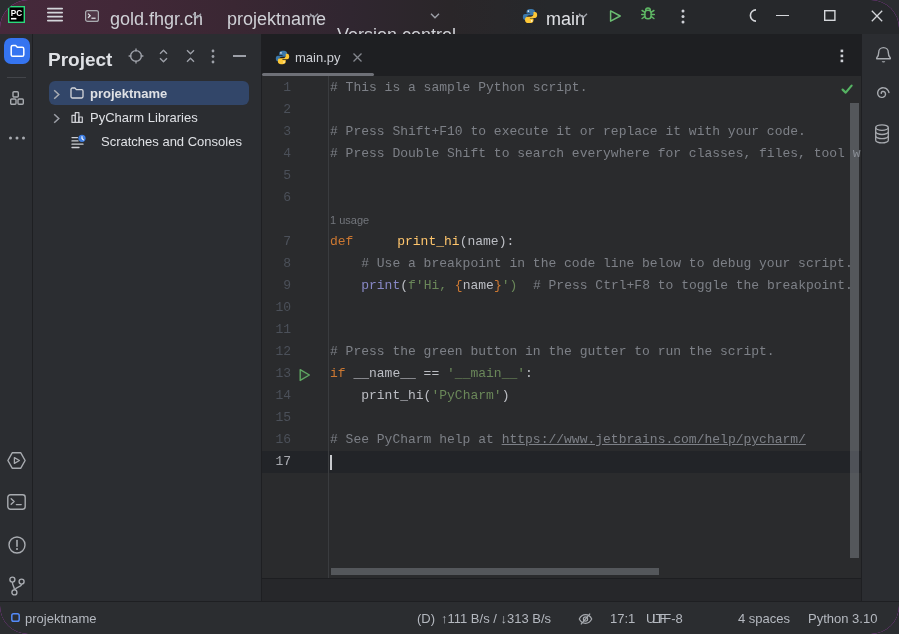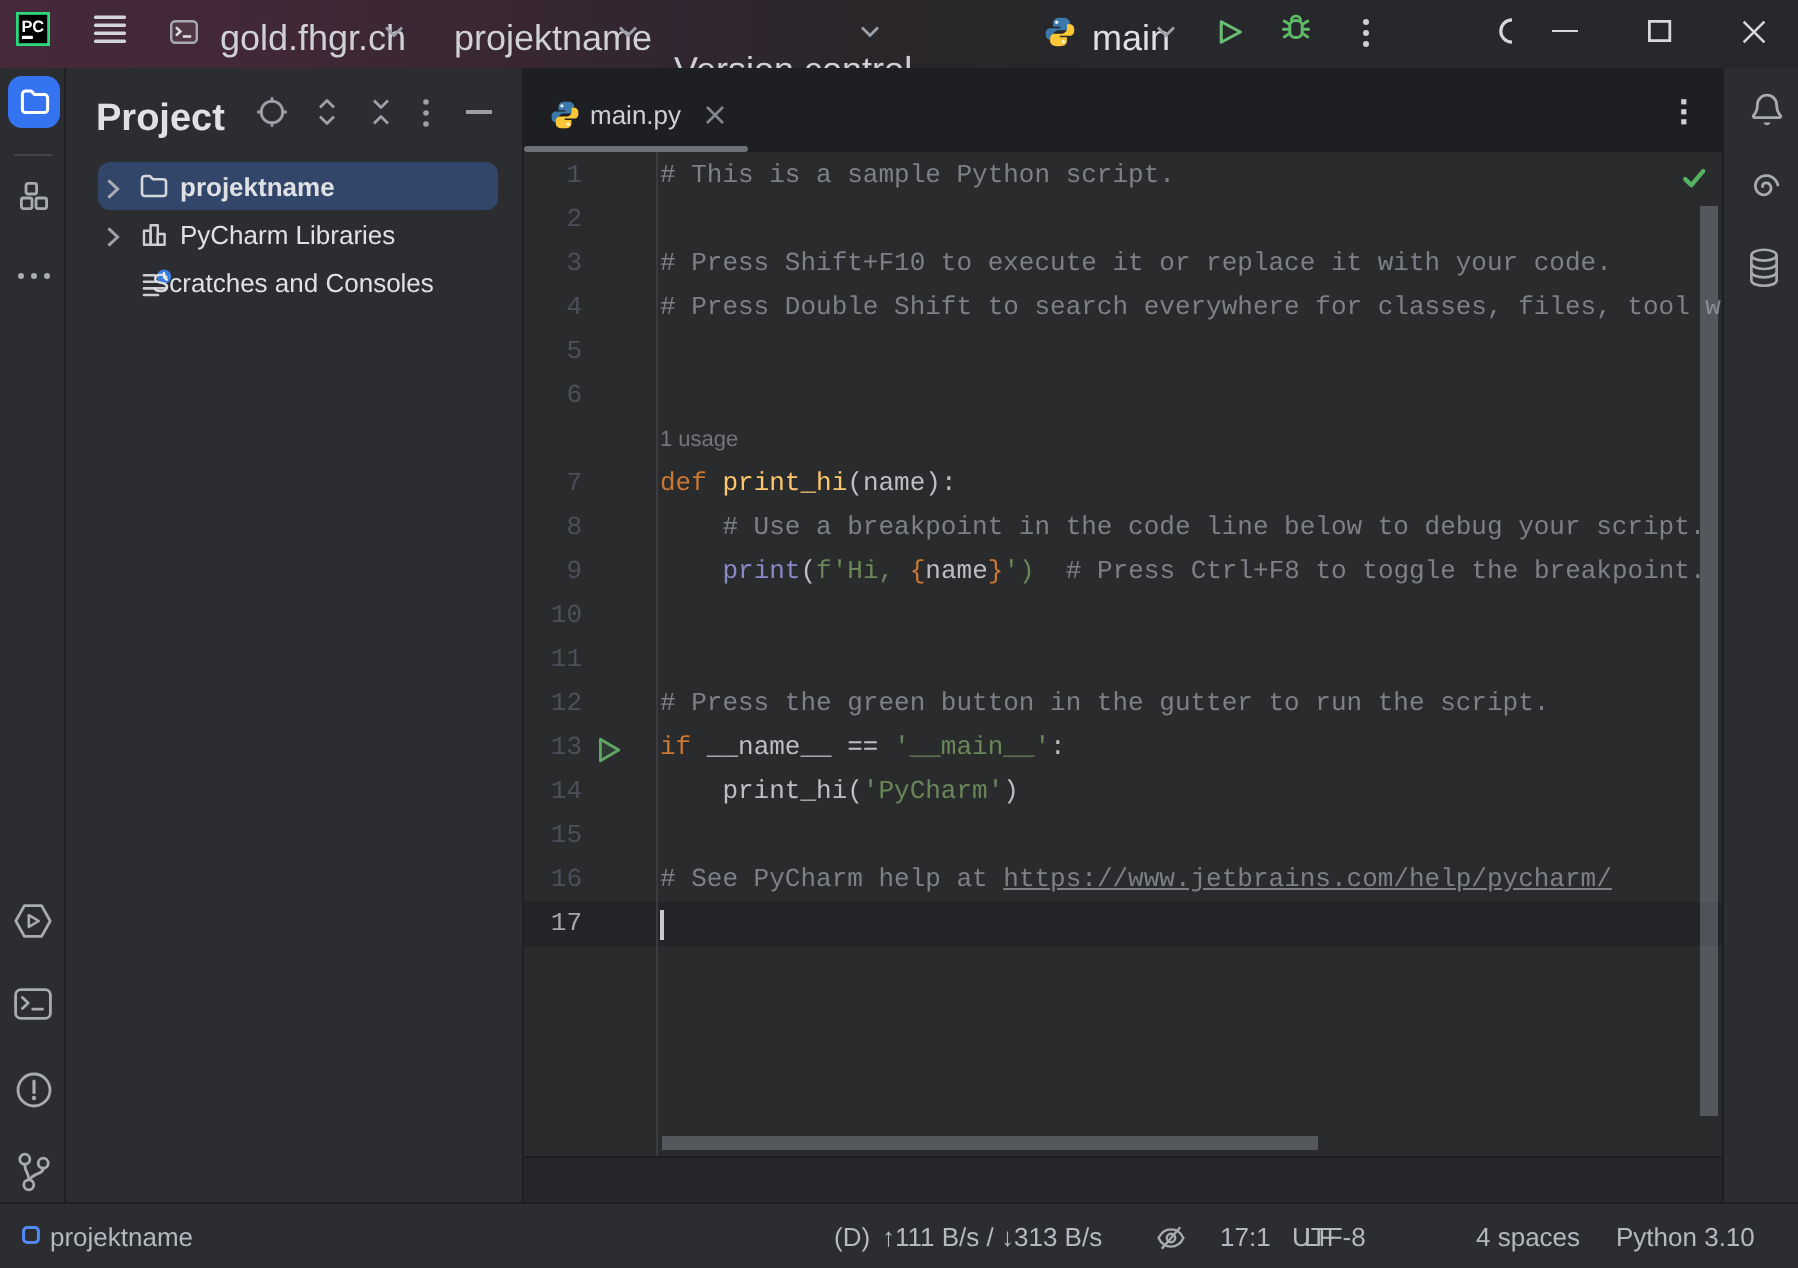"PC" #root { border-radius: none -> 28px }
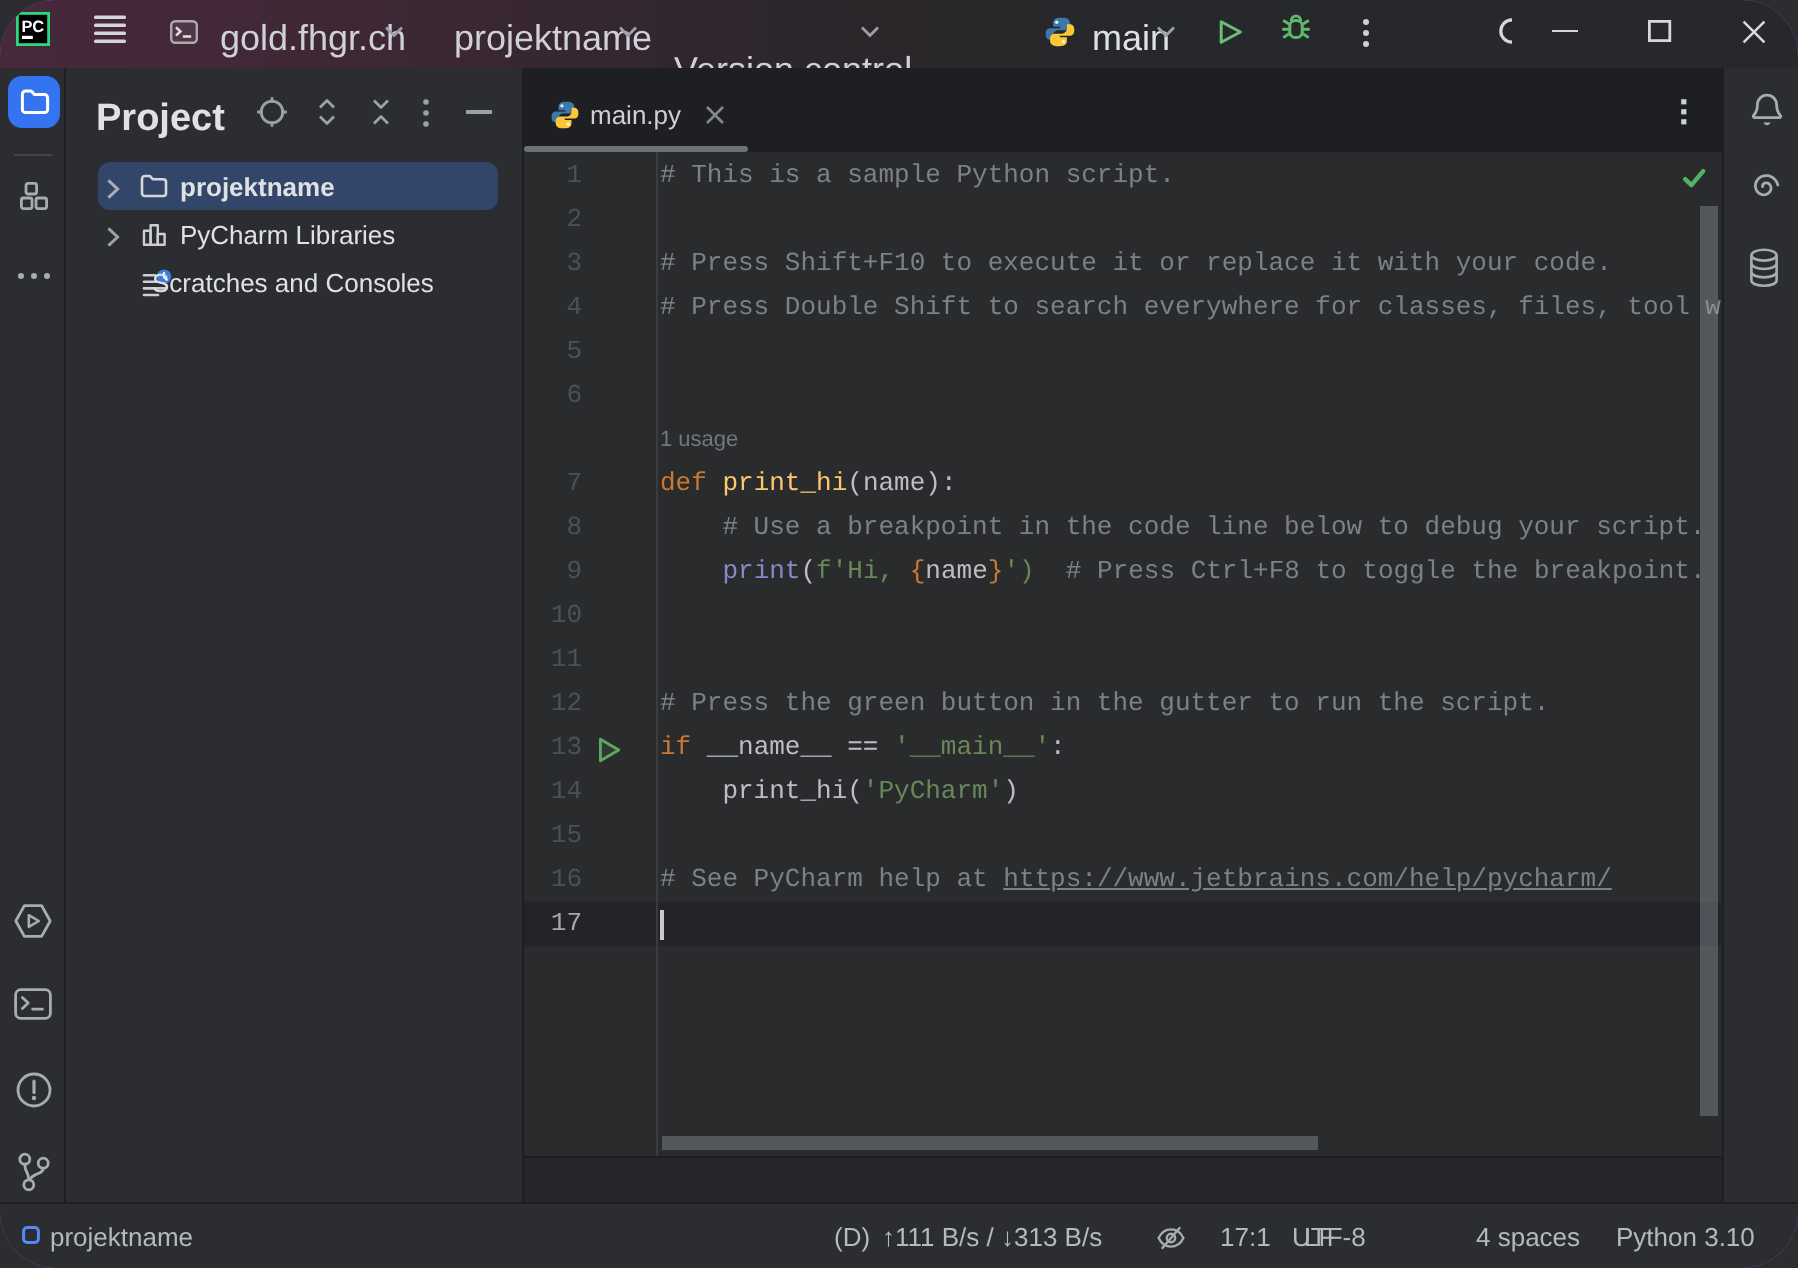"Scratches and Consoles" span.abs { left: 43px -> 68px }
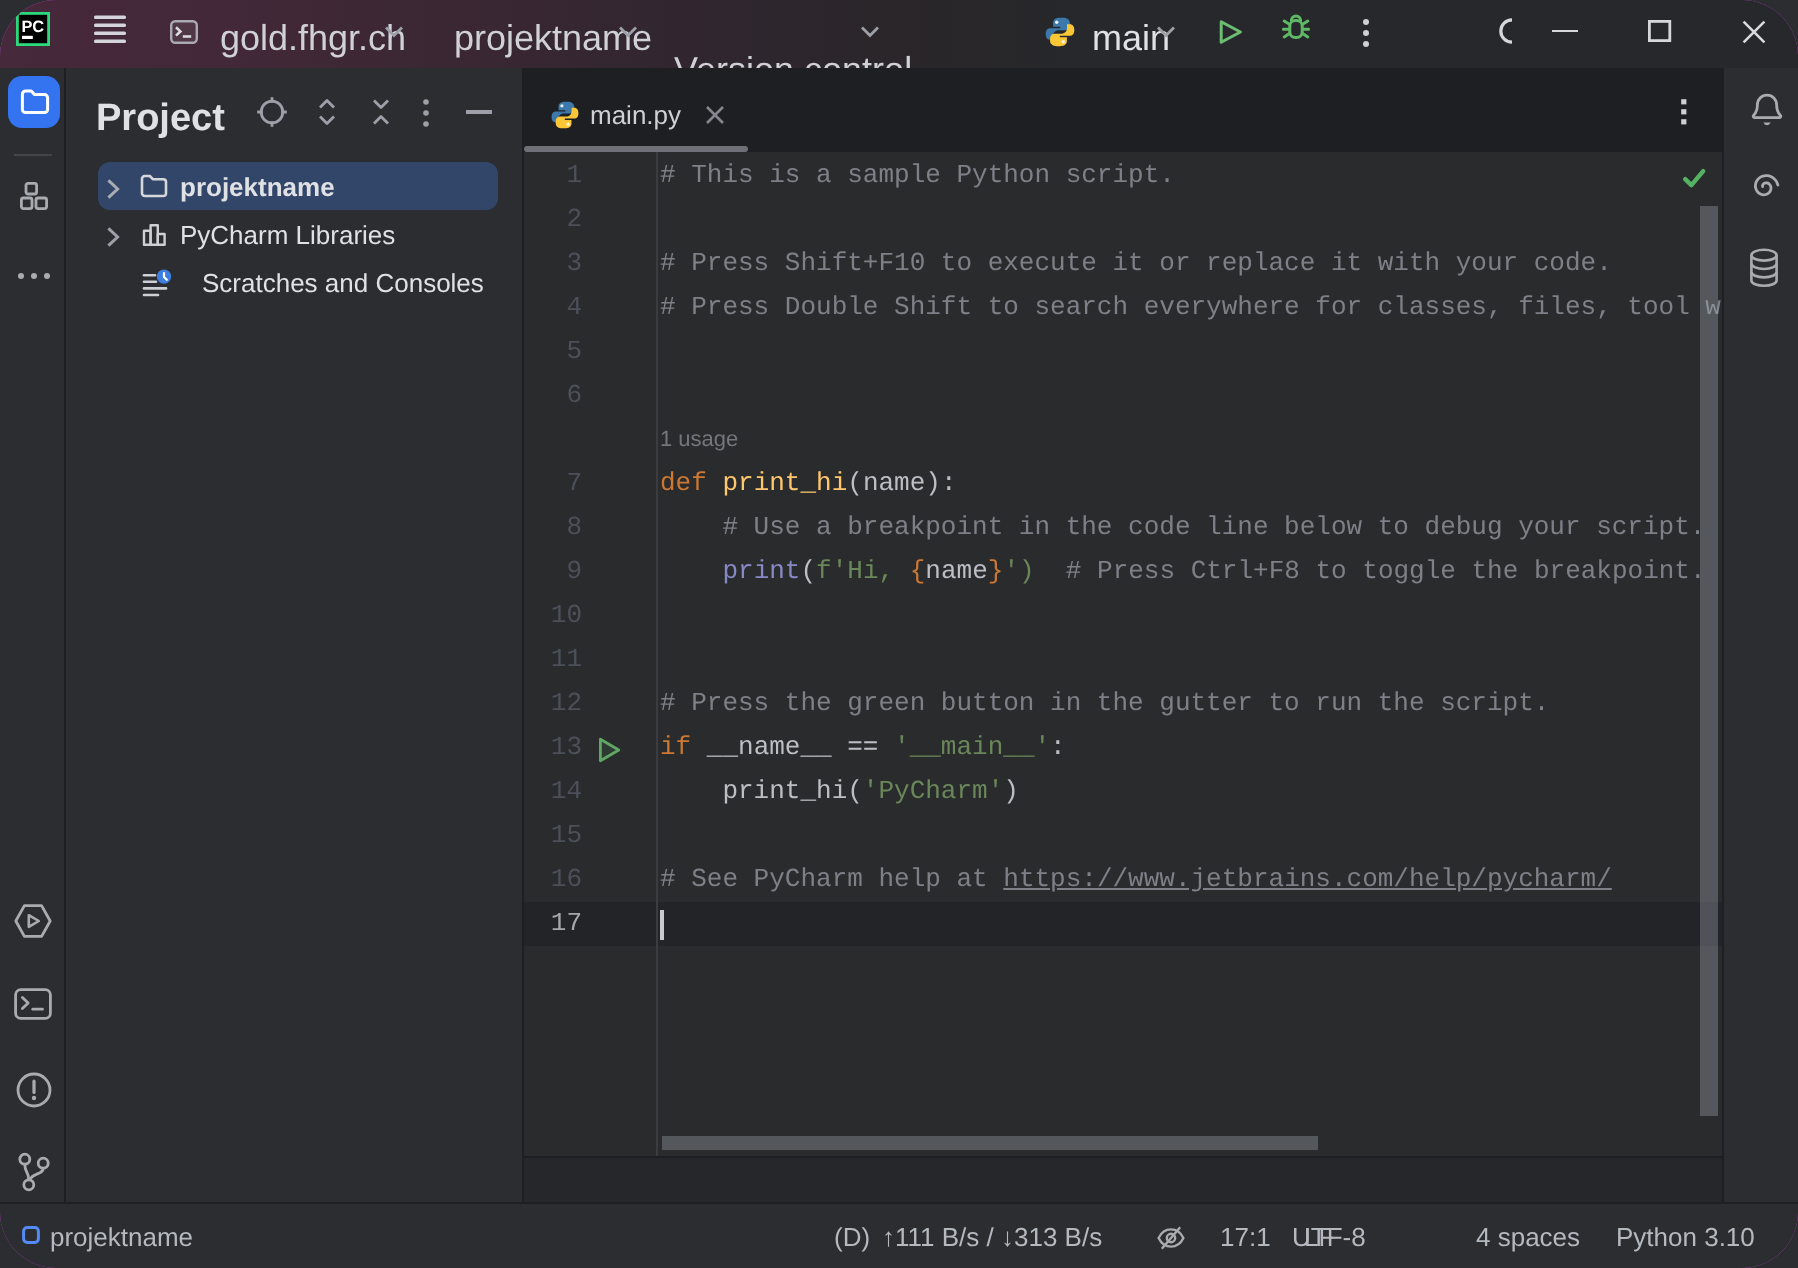"print_hi" .fn { margin-left: none -> 36px }
